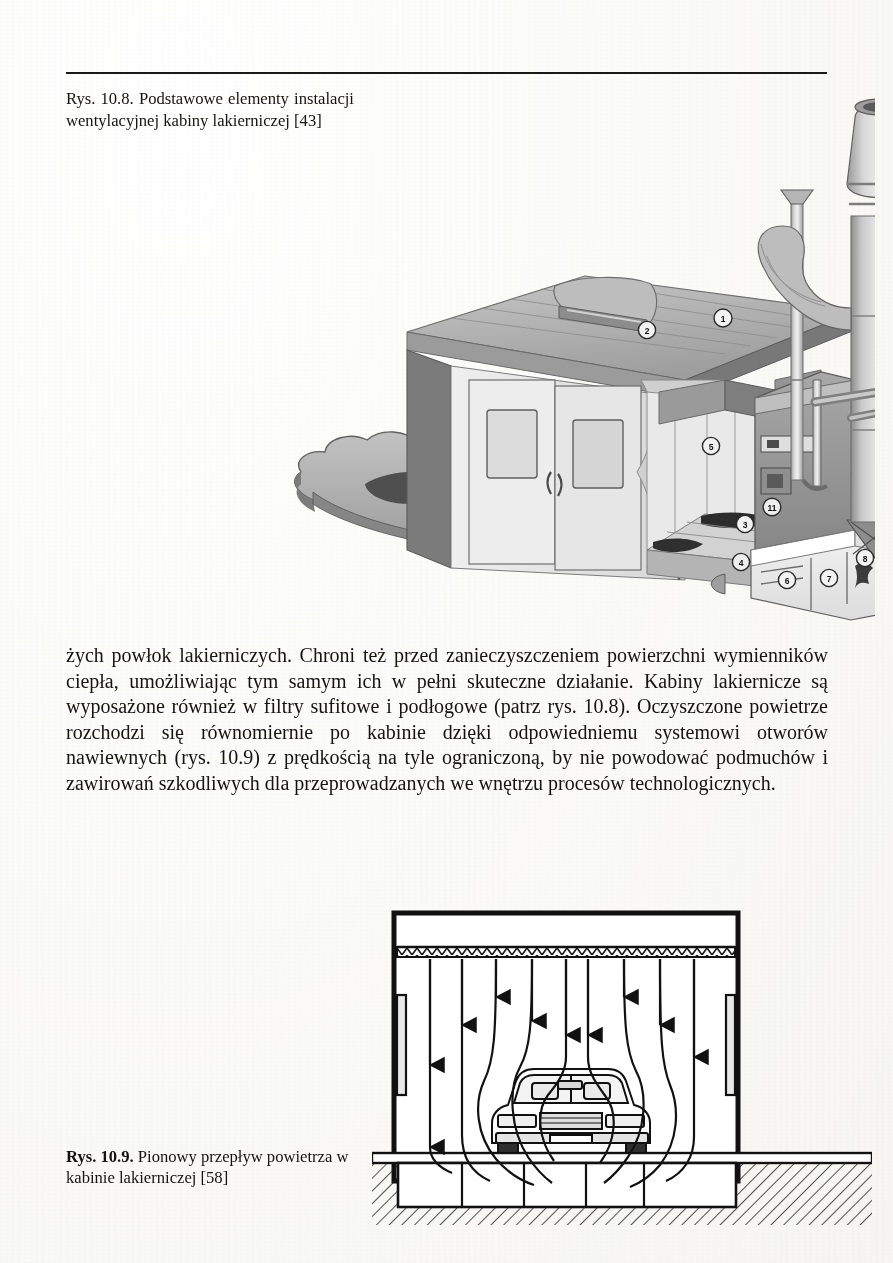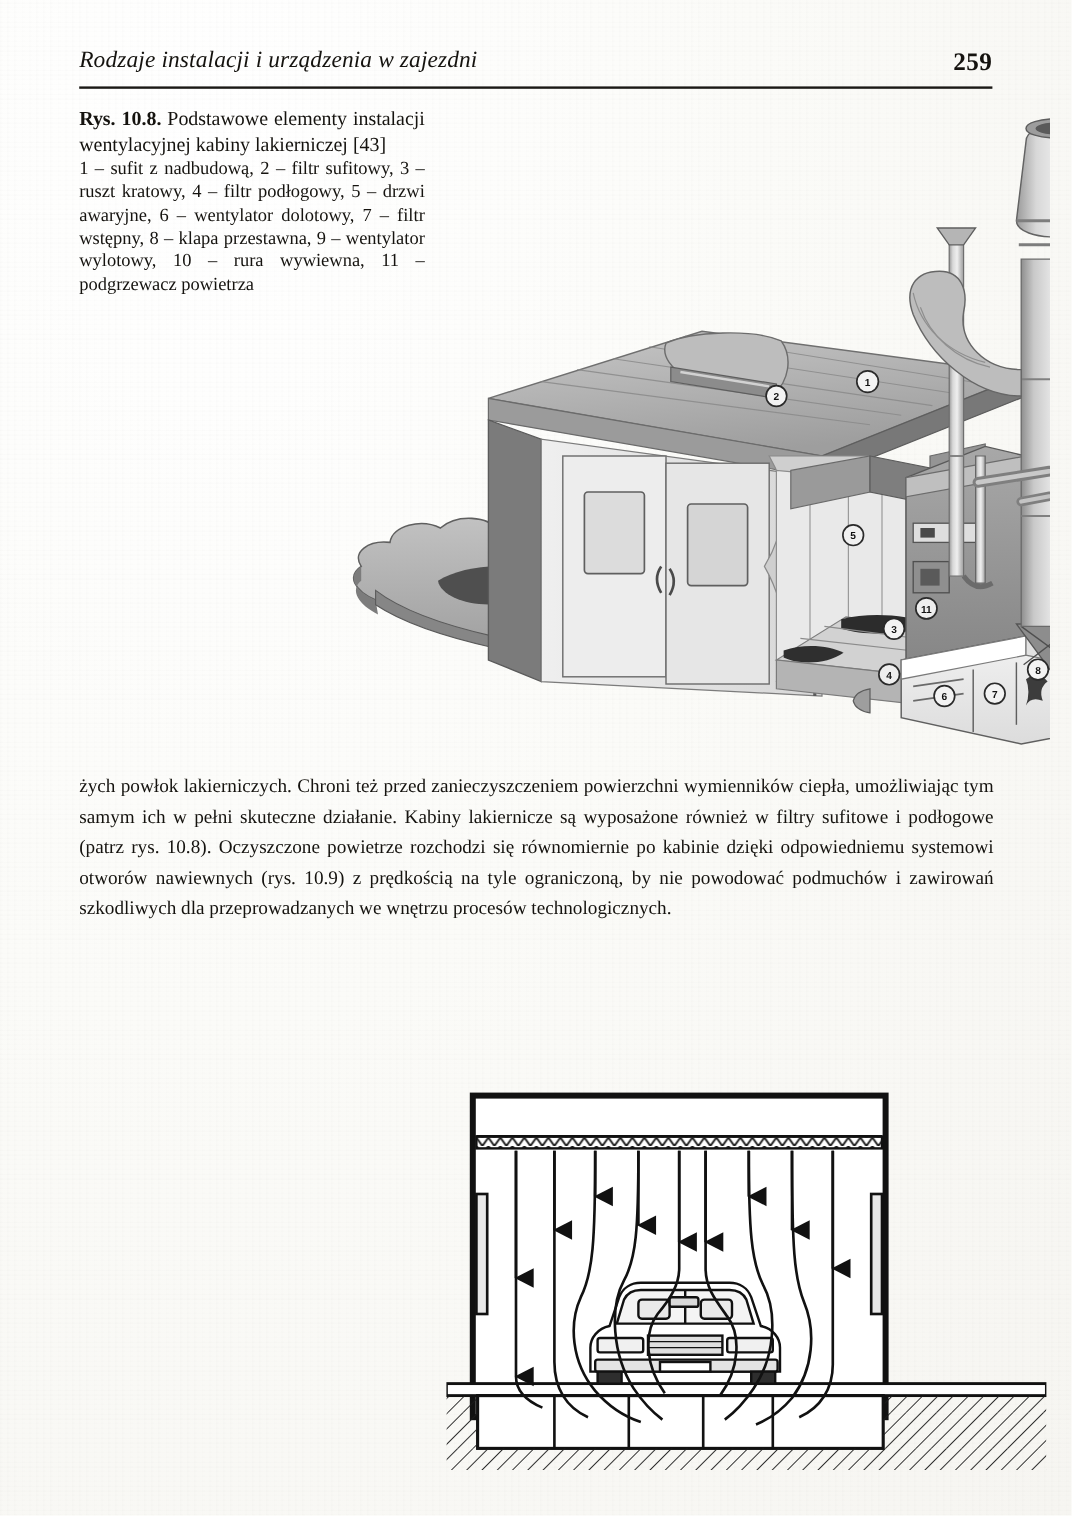"Rodzaje instalacji i urządzenia w" div.header { html: <div> <div>Rodzaje instalacji i urządzenia w zajezdni</div> <div>259</div> </div> -> none }
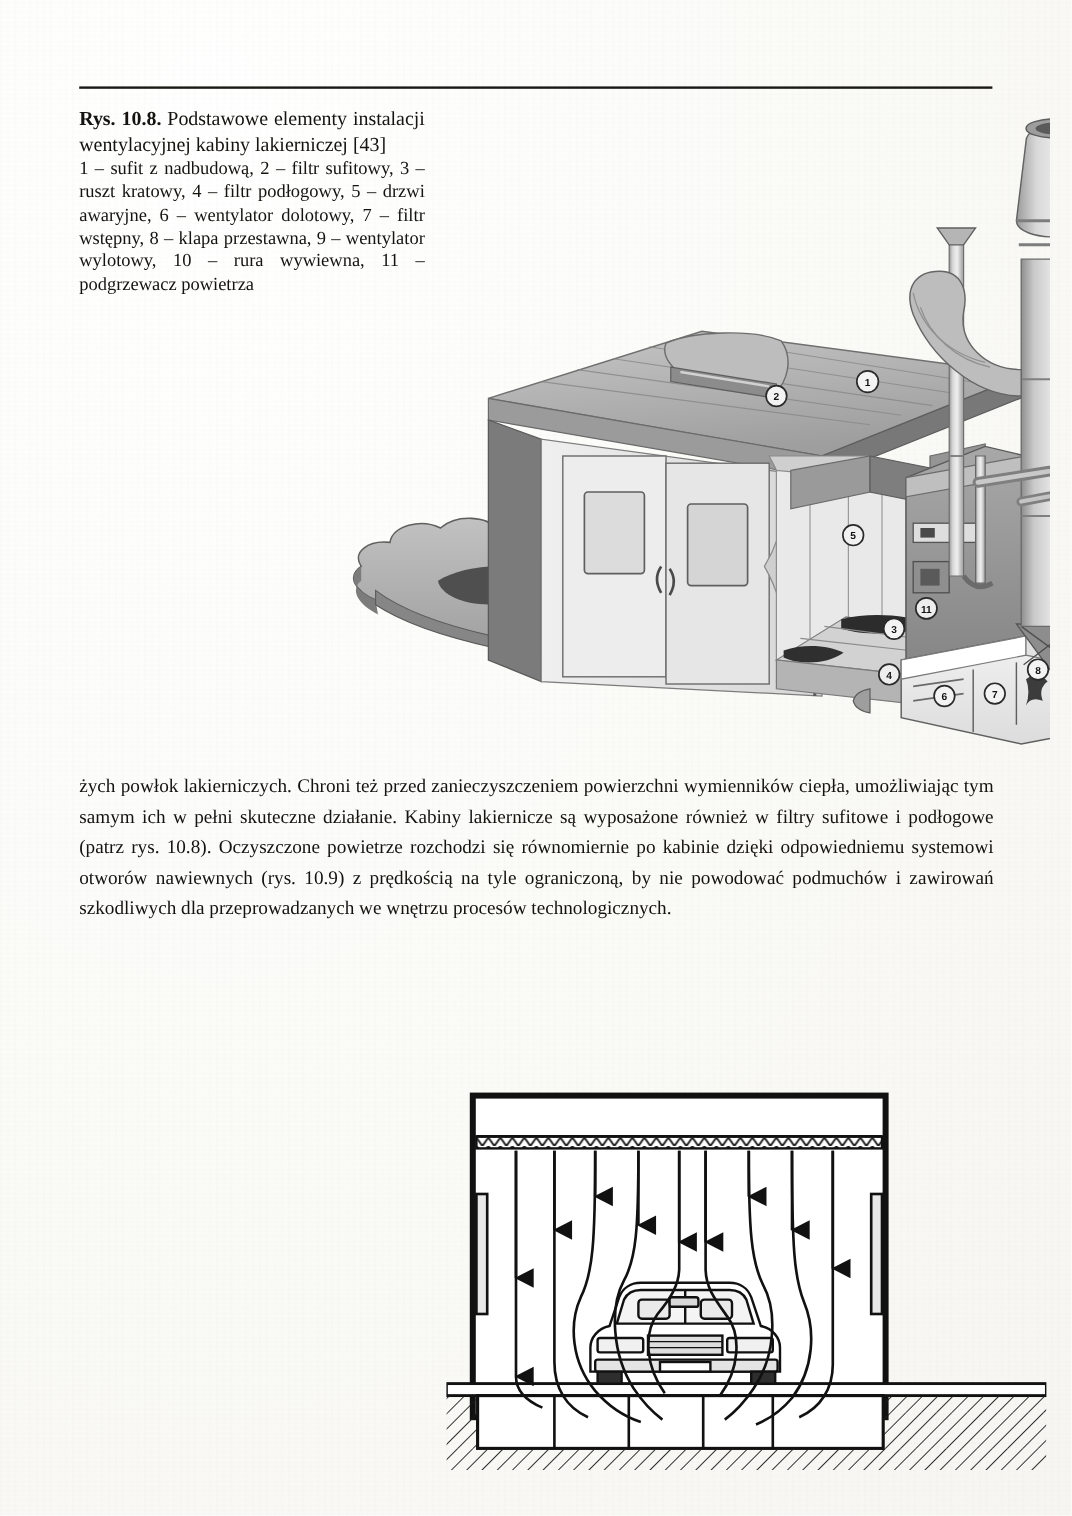"Rys. 10.8." .cap108 .lead b { font-weight: bold -> normal }
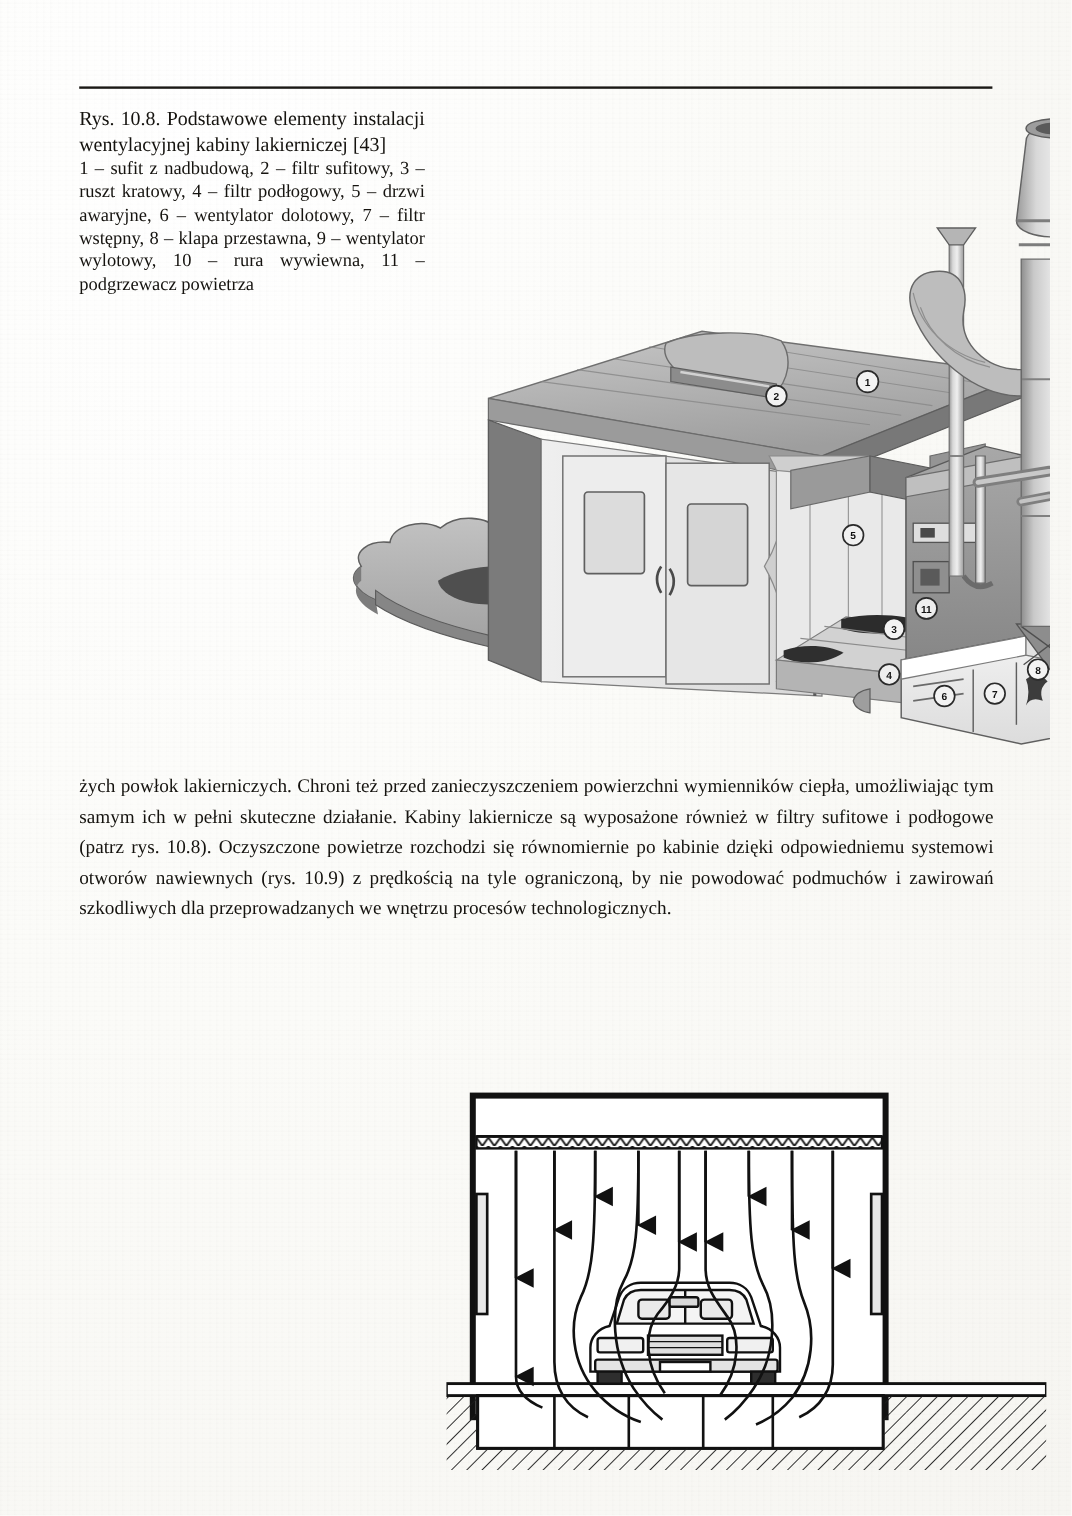"1 – sufit z nadbudową," p.legend { html: <p>1 – sufit z nadbudową, 2 – filtr sufitowy, 3 – ruszt kratowy, 4 – filtr podłogowy, 5 – drzwi awaryjne, 6 – wentylator dolotowy, 7 – filtr wstępny, 8 – klapa przestawna, 9 – wentylator wylotowy, 10 – rura wywiewna, 11 – podgrzewacz powietrza</p> -> none }
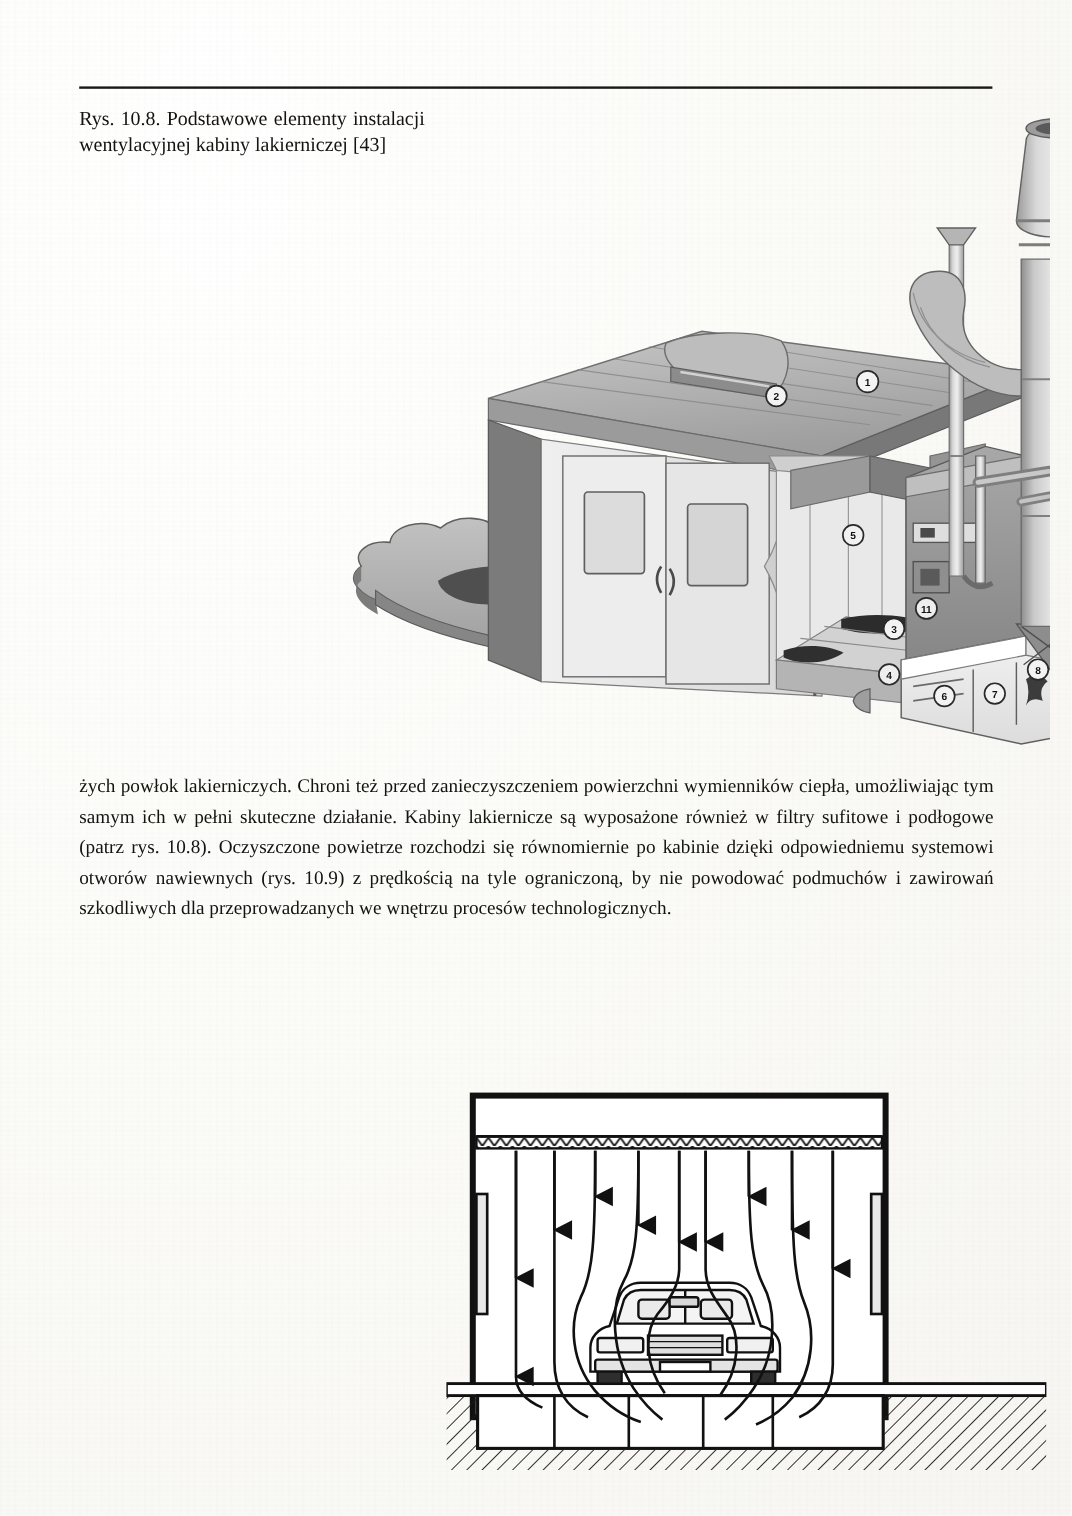"żych powłok lakierniczych. Chroni też" .body-text { font-size: 16px -> 20px }
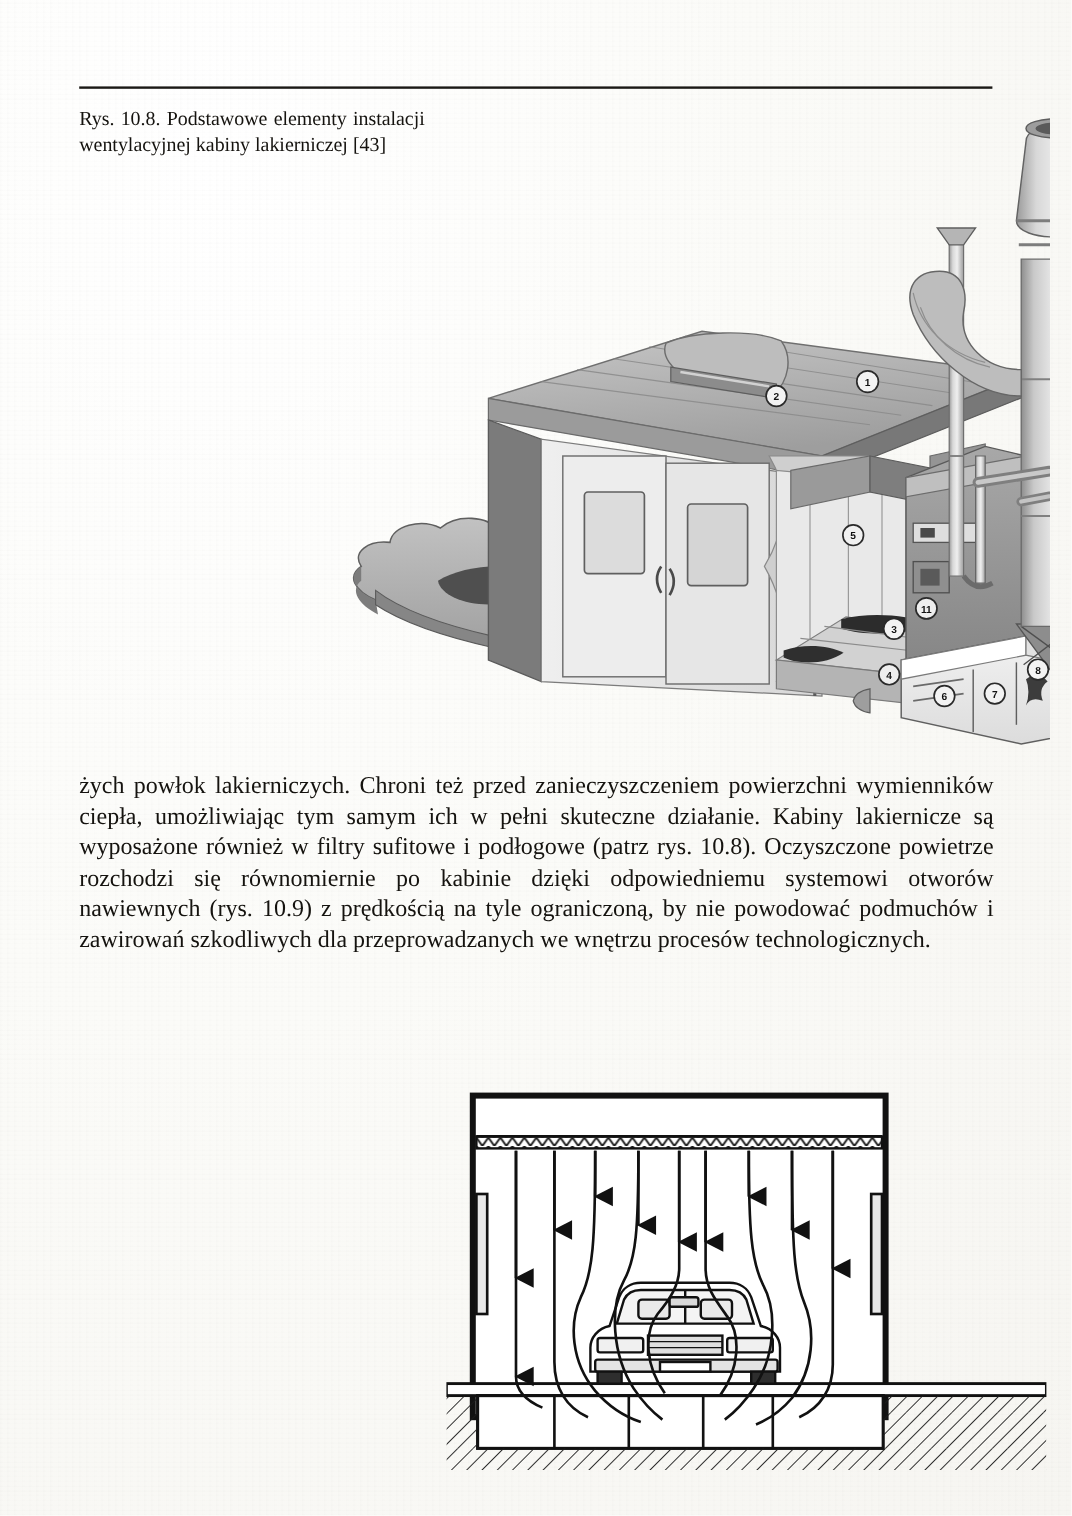"Rys. 10.9. Pionowy przepływ powietrza" div.cap109 { html: none -> <div> <p><b>Rys. 10.9.</b><span> Pionowy przepływ powietrza w kabinie lakierniczej [58]</span></p> </div> }
